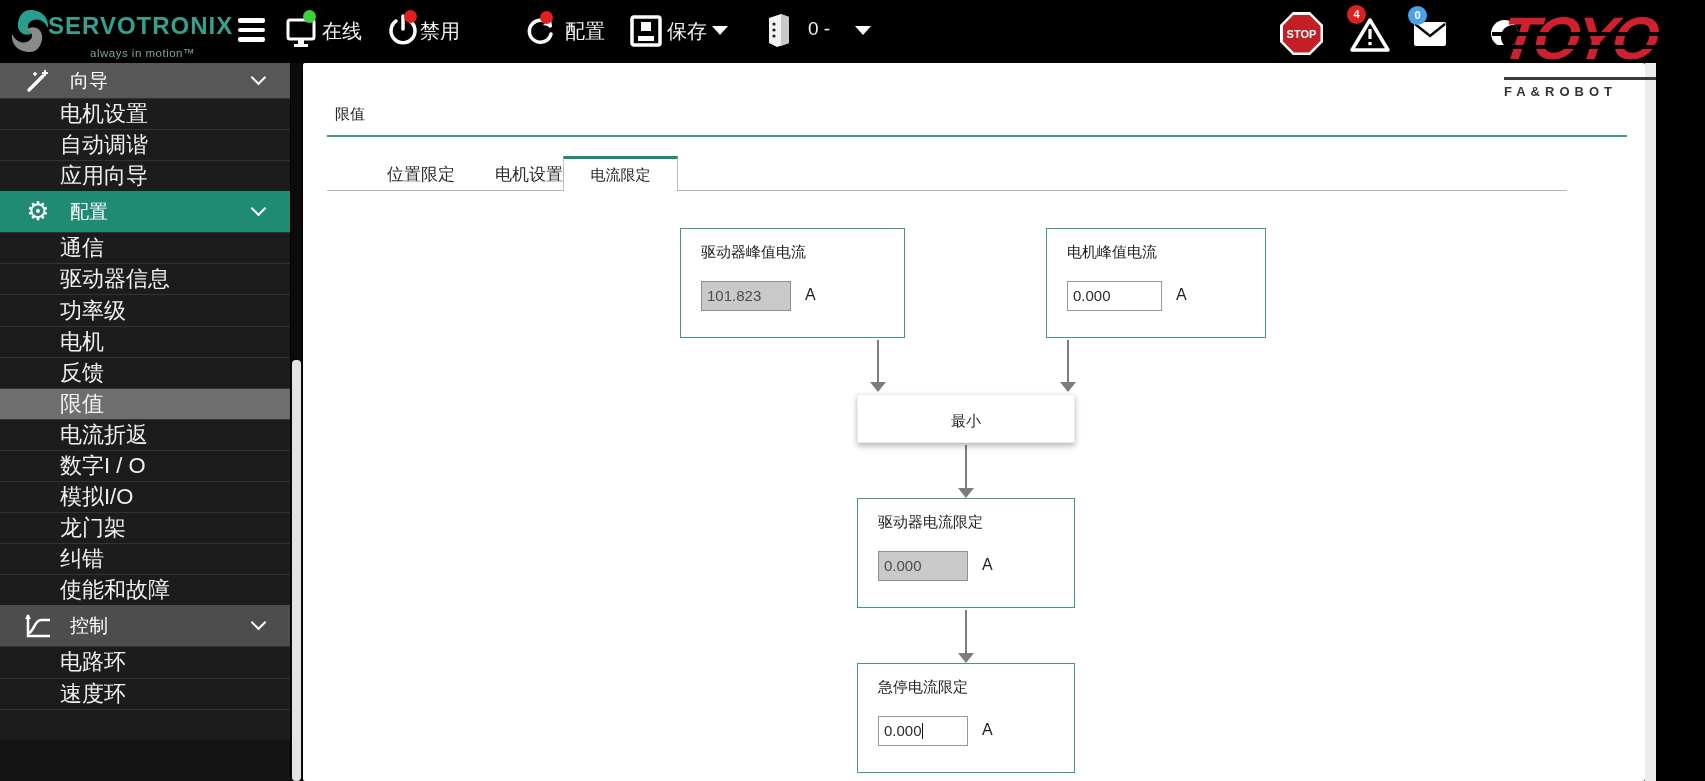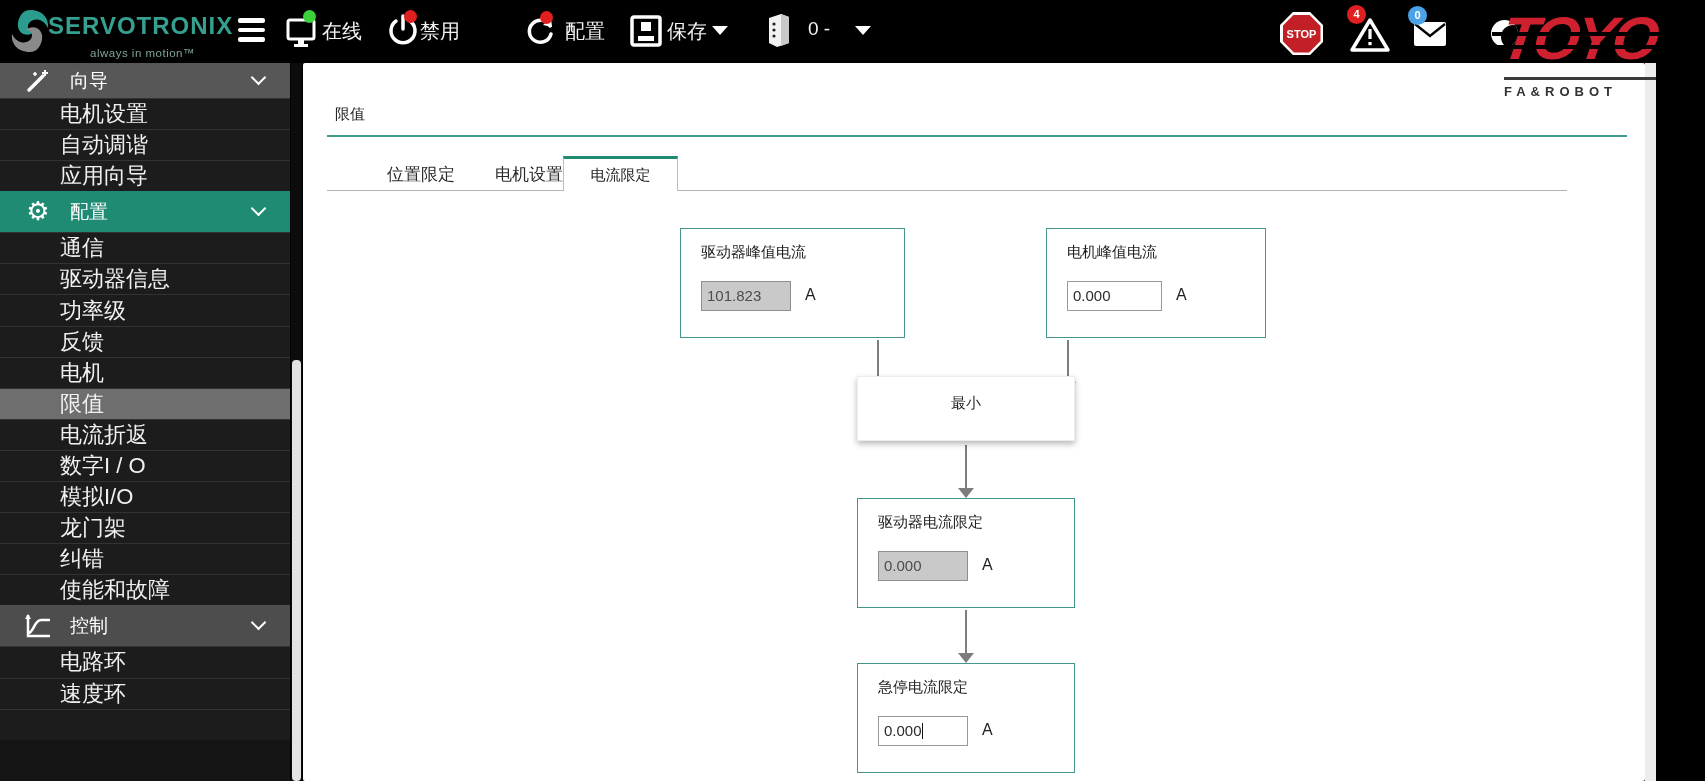"反馈" div.sb-item { order: before "电机" -> after "电机" }
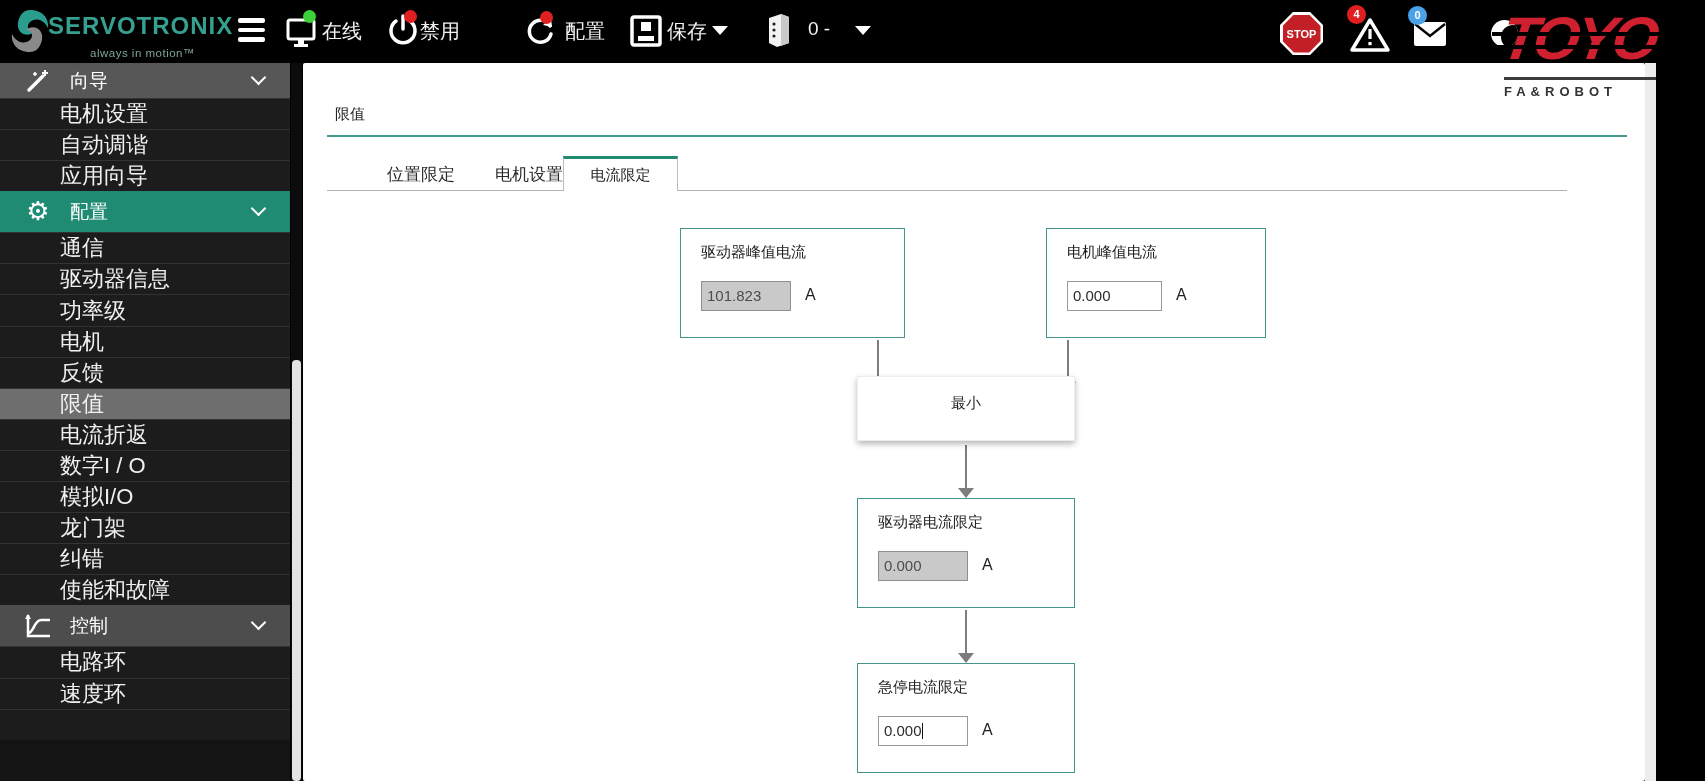"最小" #min-box { height: 65px -> 49px; top: 313px -> 331px }
